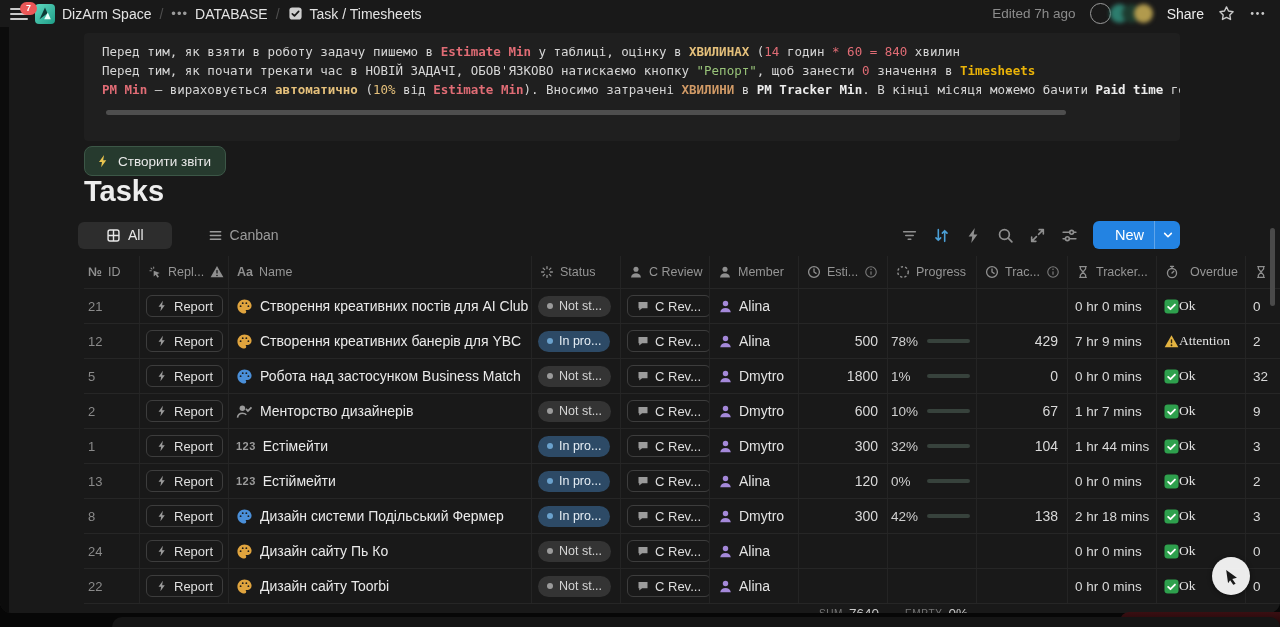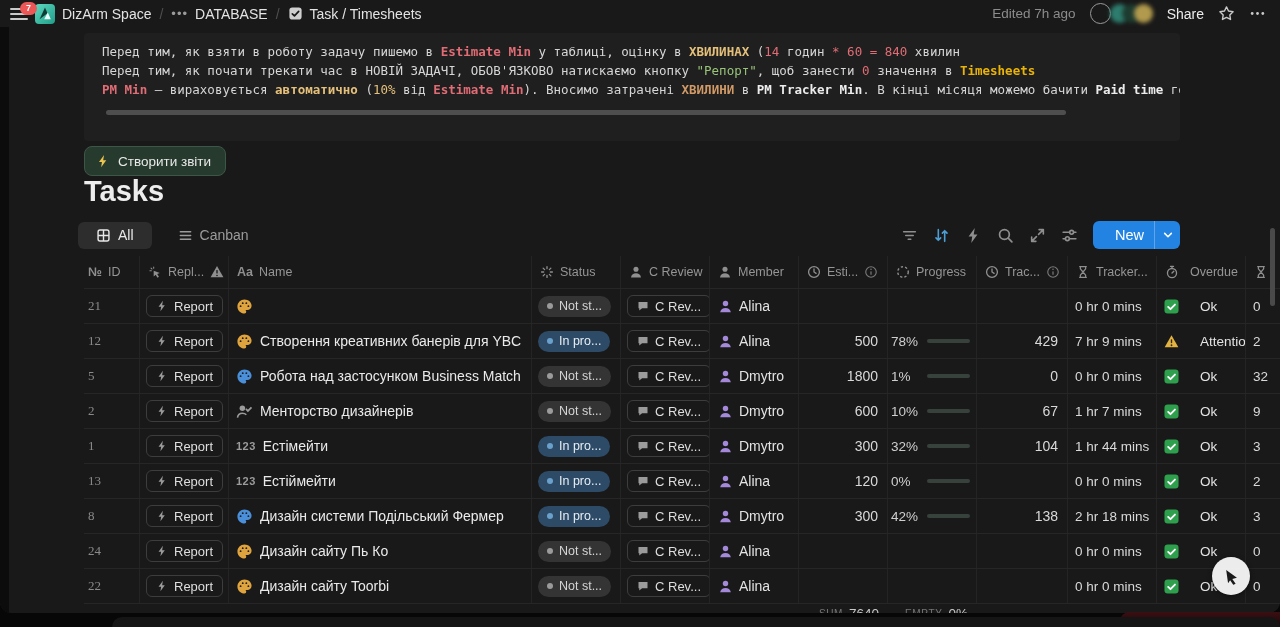"All" .tab { padding: 0 18px -> 0 28px }
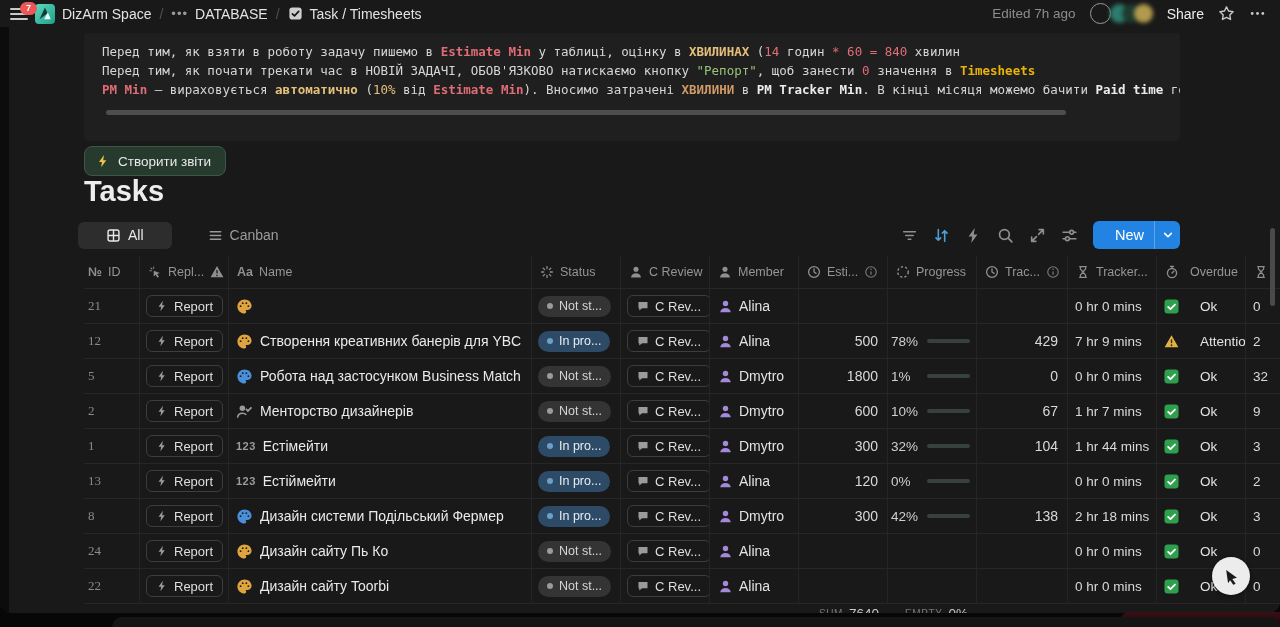"21" .c-idv { font-family: Liberation Serif, serif -> none }
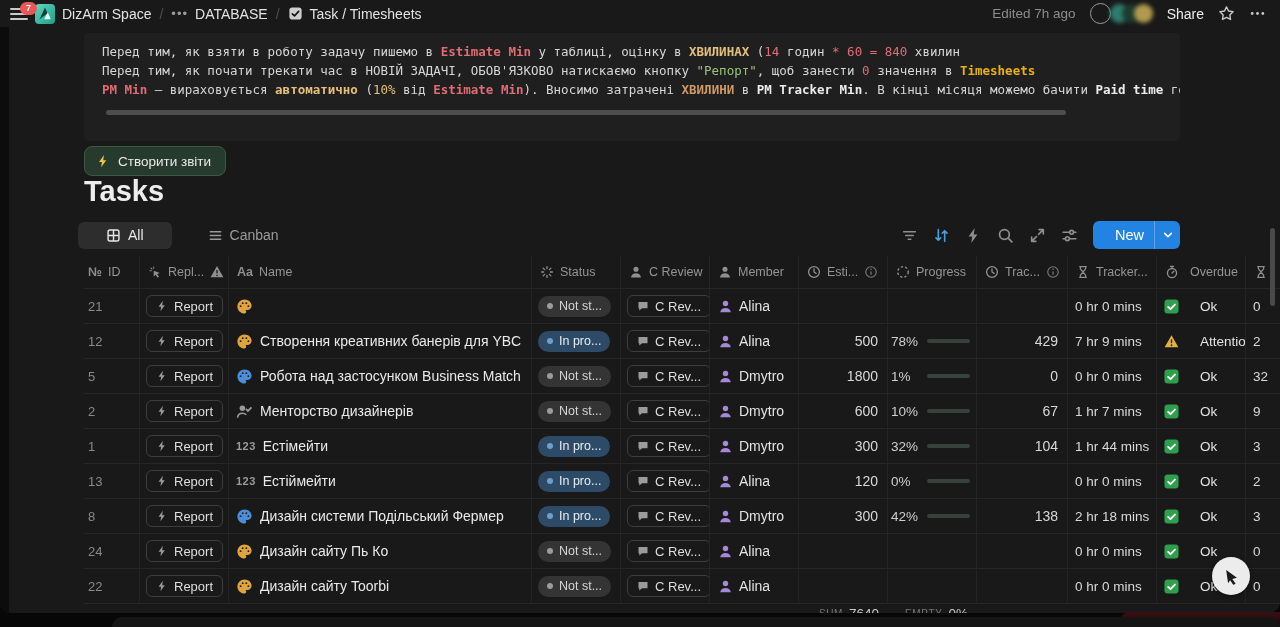"Створення креативних постів для AI" span { html: none -> <span>Створення креативних постів для AI Club</span> }
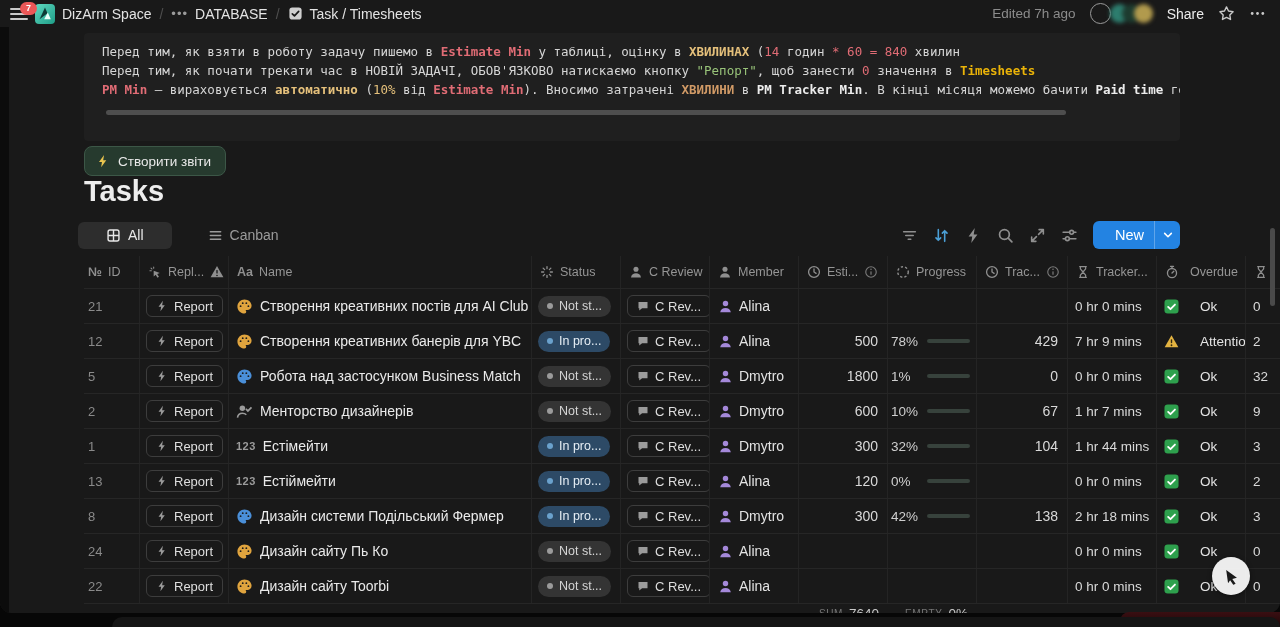"Ok" .overc { font-family: none -> Liberation Serif, serif; gap: 21px -> 0 }
